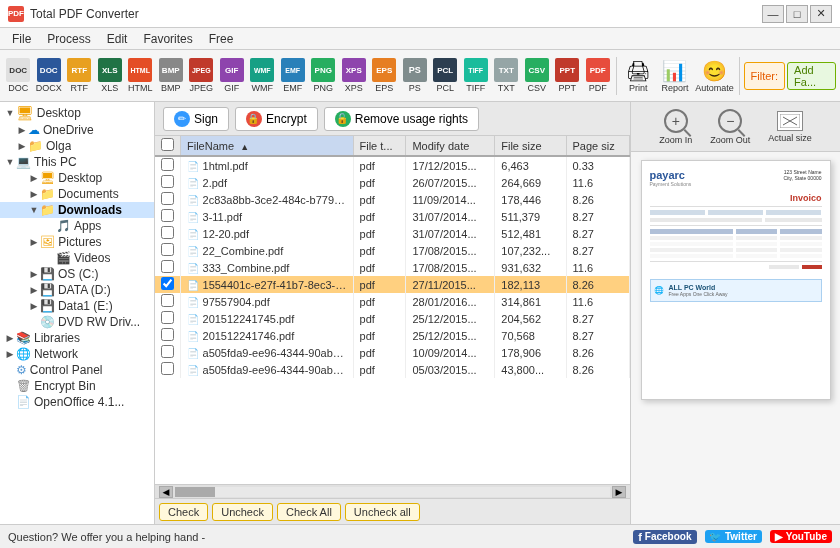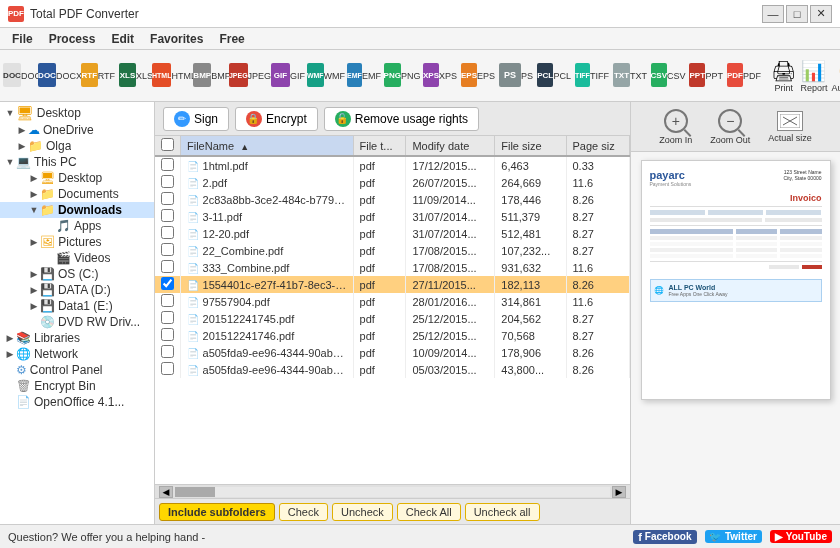"File" .menubar-item { font-weight: bold -> none }
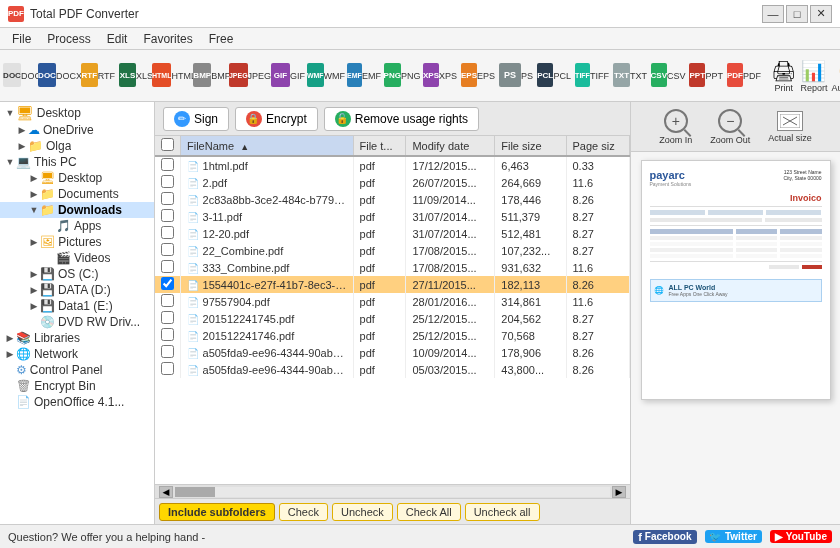"DOC" .toolbar-btn { flex-direction: row -> column }
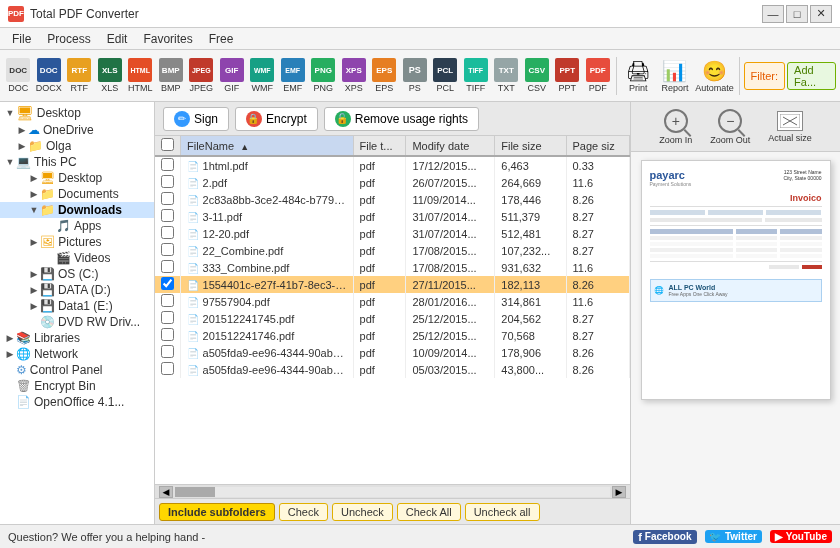"Include subfolders" button.bottom-btn { html: <button>Include subfolders</button> -> none }
